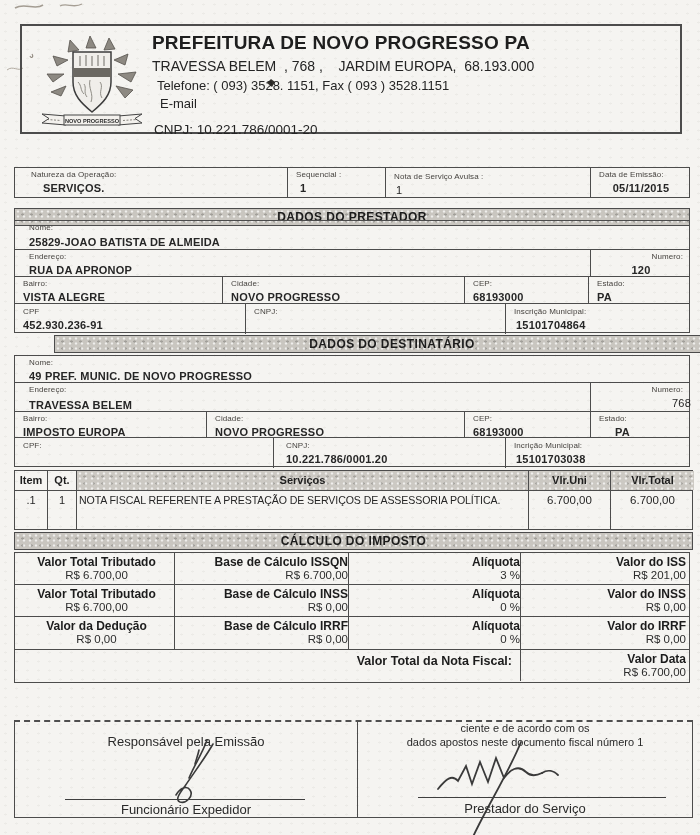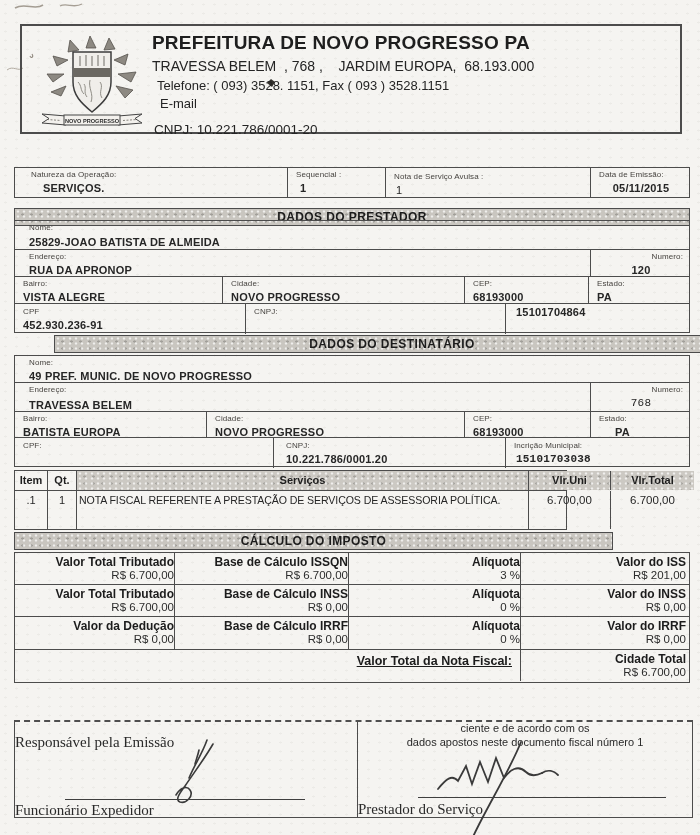"Inscrição Municipal:" div.lbl { html: none -> <div>Inscrição Municipal:</div> }
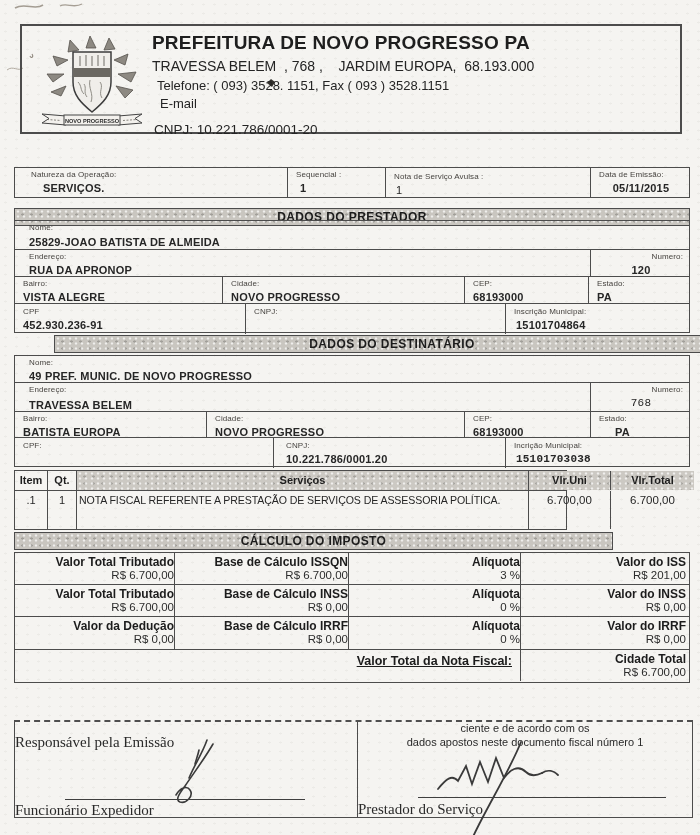"768" div.val { font-family: Liberation Mono, monospace -> none; text-align: center -> right }
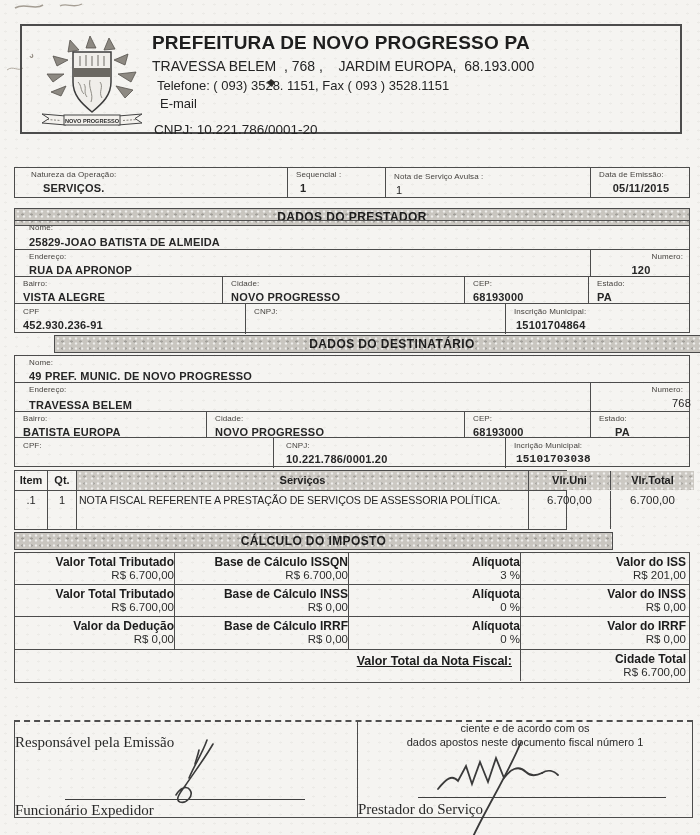"BATISTA EUROPA" div.val { text: BATISTA -> IMPOSTO }
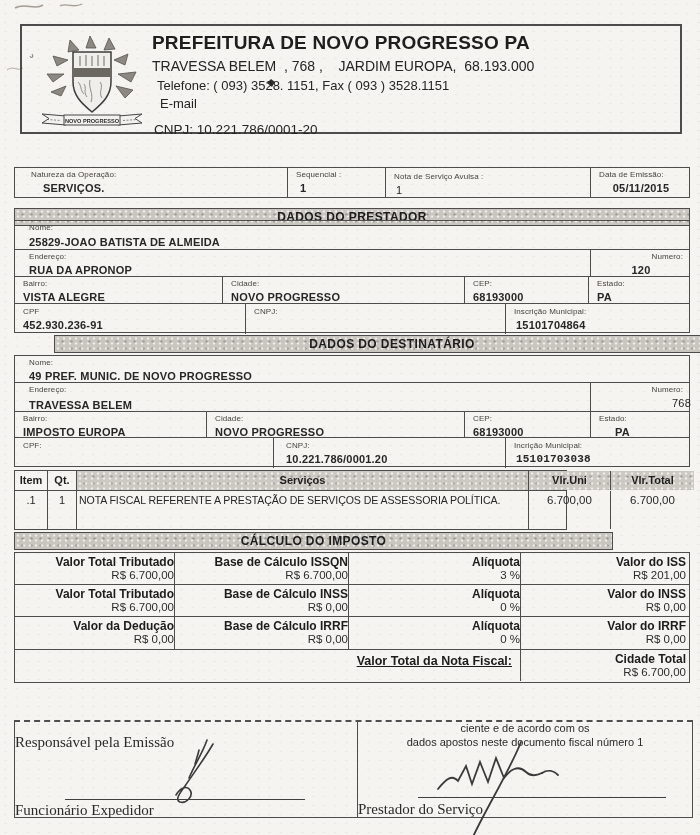"15101703038" div.val { font-family: Liberation Mono, monospace -> none }
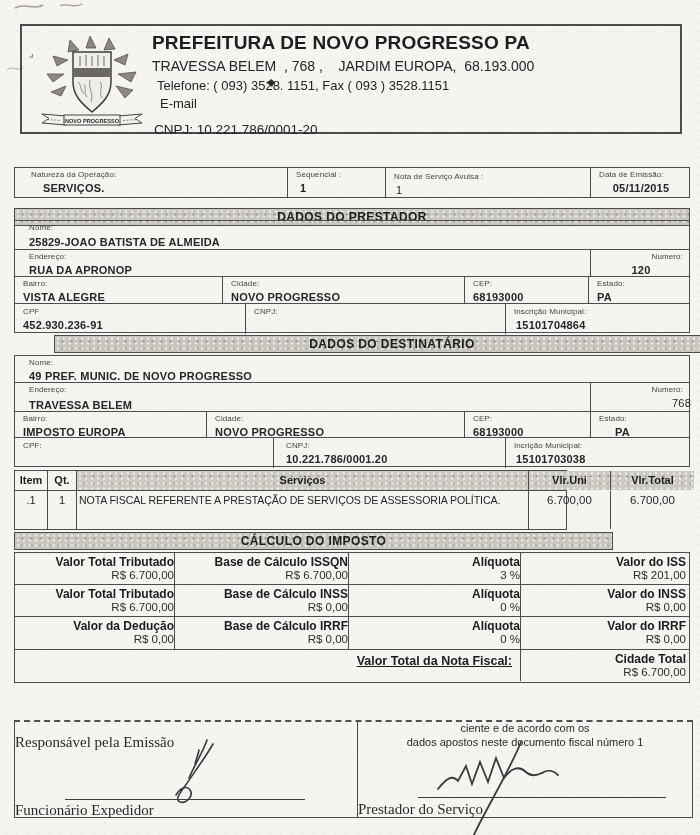"Item" div.box { width: 553px -> 679px }
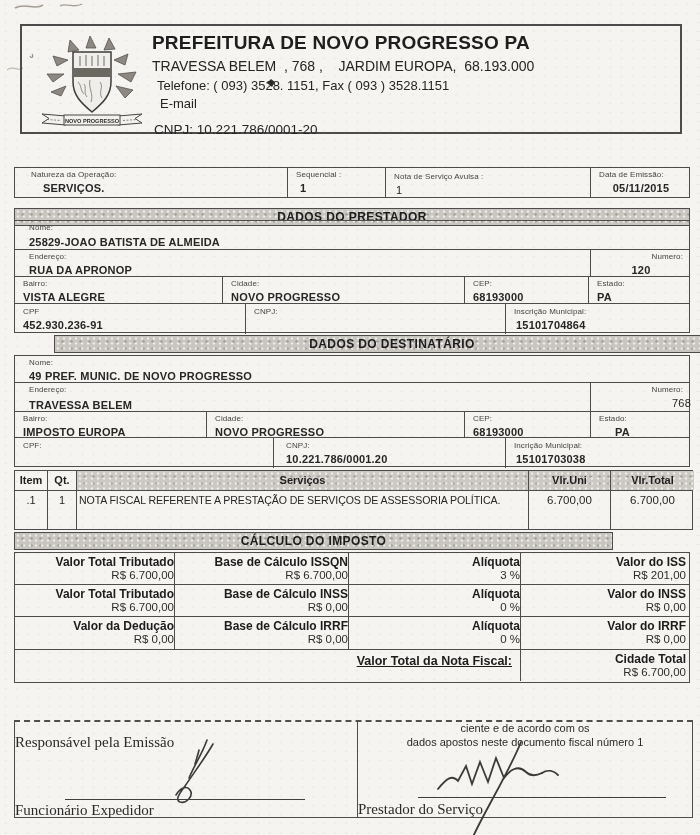"CÁLCULO DO IMPOSTO" div.band { width: 599px -> 679px }
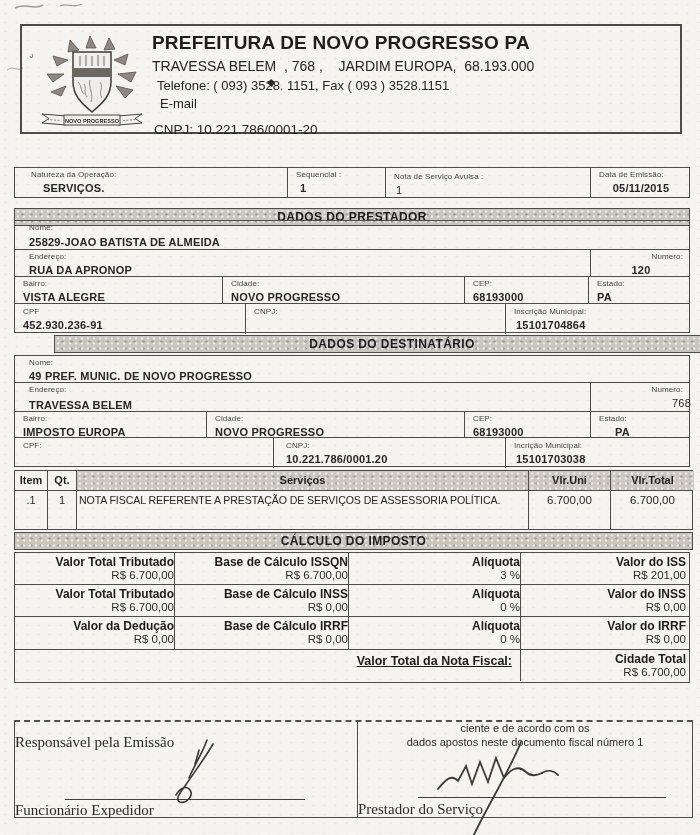"Valor Total Tributado" .ic.left .ilabel,.ic.left .ivalue { text-align: right -> center }
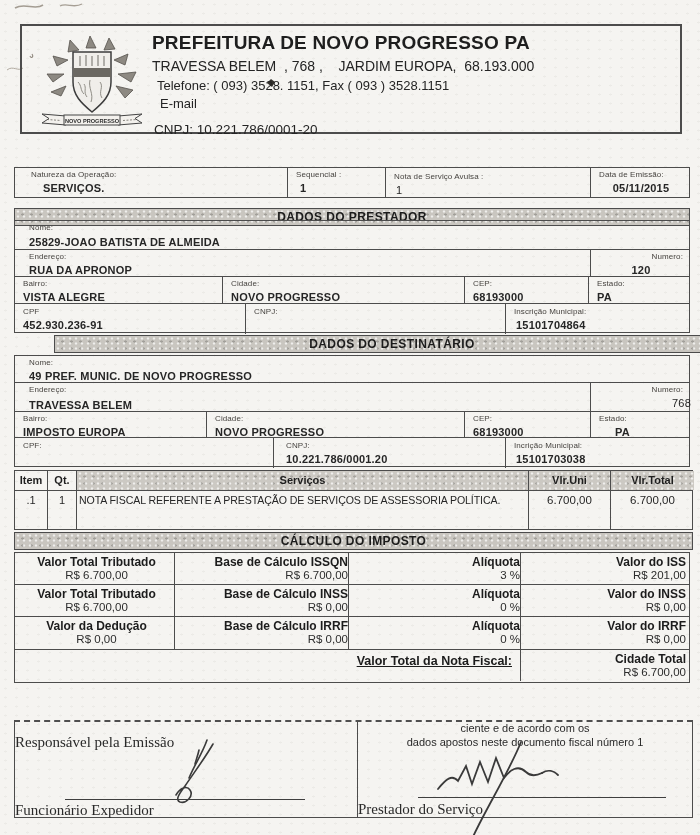"Valor Total da Nota Fiscal:" div.cell { text-decoration: underline -> none }
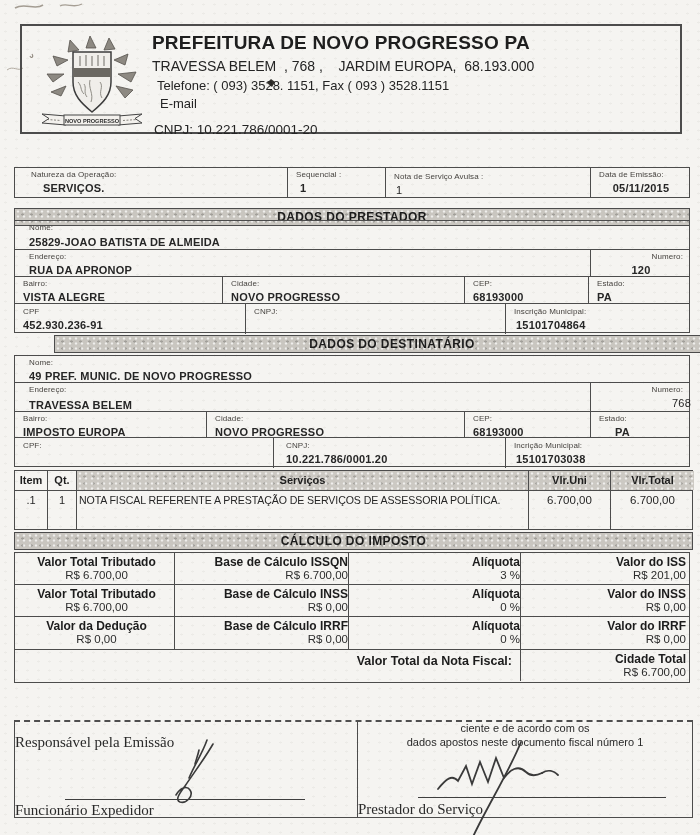"Cidade Total" div.ilabel { text: Cidade Total -> Valor Data }
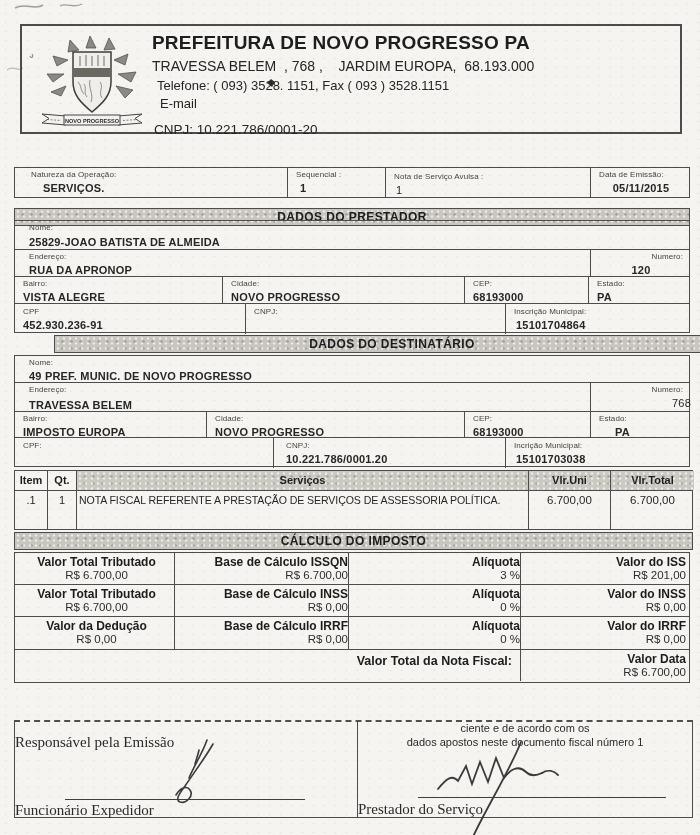"Responsável pela Emissão" .sigtitle { font-family: Liberation Serif, serif -> none; font-size: 15px -> 13px; text-align: left -> center }
